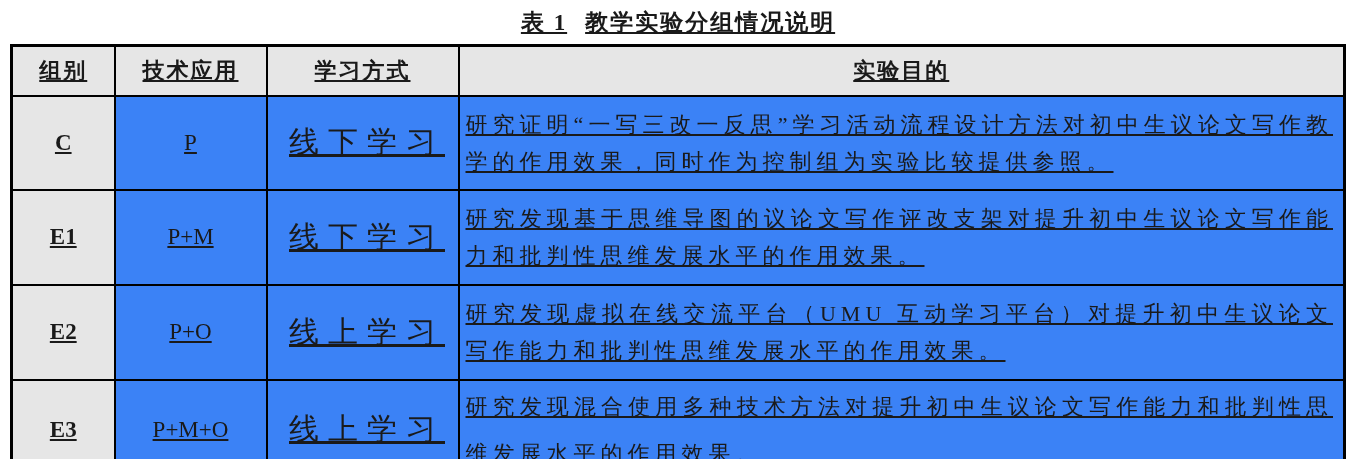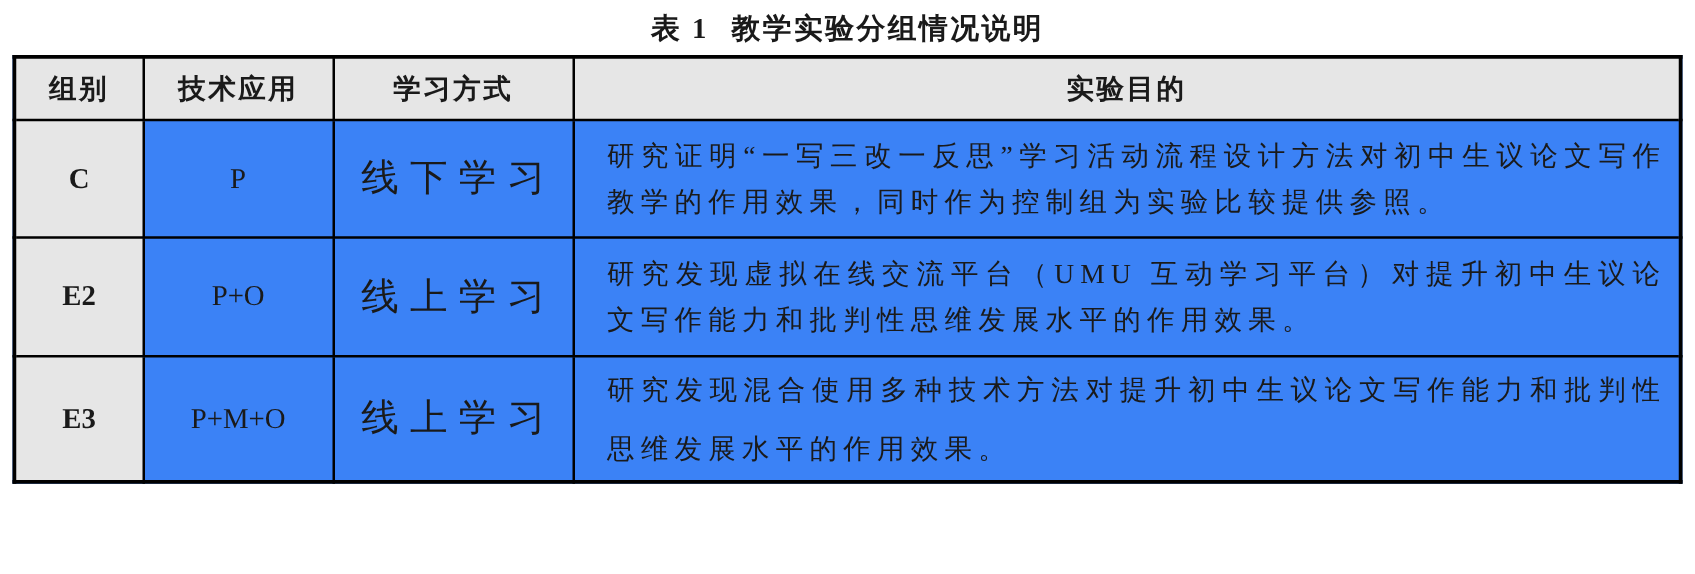"表 1 教学实验分组情况说明" .page { text-decoration: none -> underline }
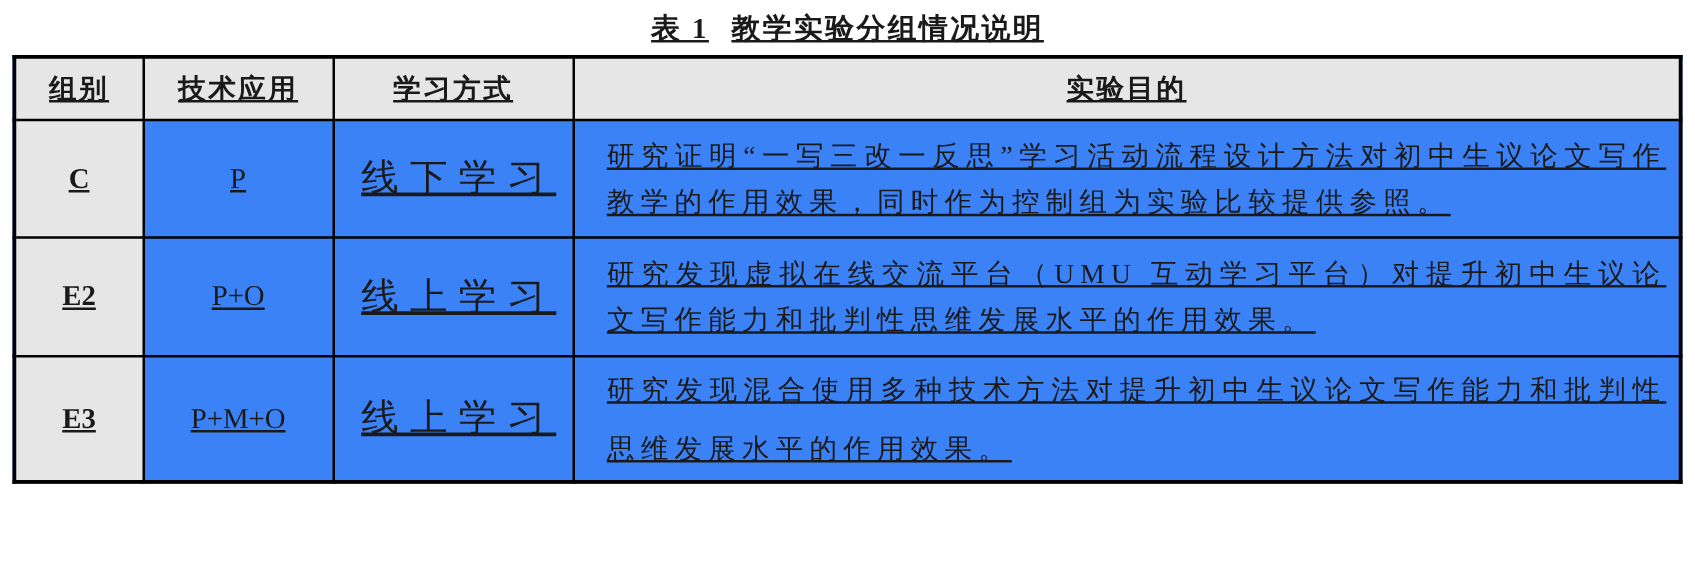"研究证明“一写三改一反思”学习活动流程设计方法对初中生议论文写作教学的作用效果，" td.purpose-cell { padding: 2px 10px 2px 26px -> 2px 10px 2px 6px }
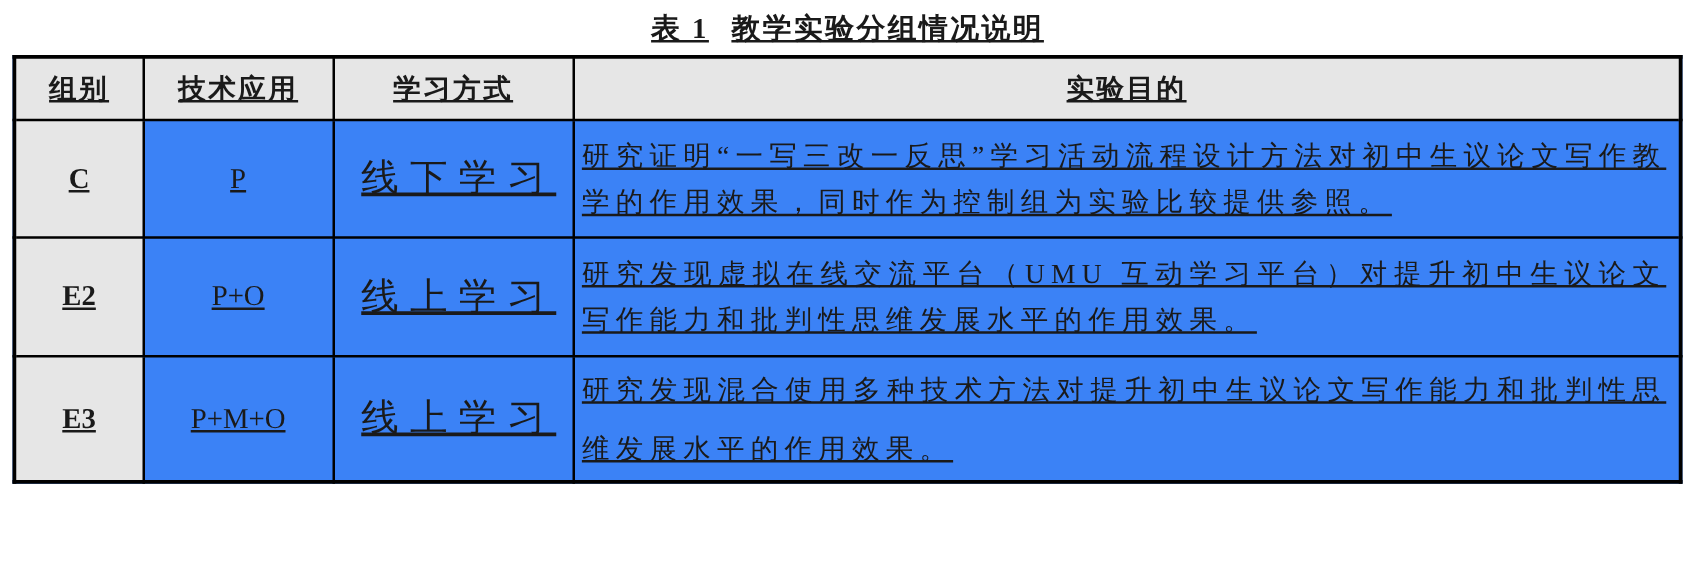"E1" tr.r1 { html: none -> <tr> <td>E1</td> <td>P+M</td> <td>线下学习</td> <td>研究发现基于思维导图的议论文写作评改支架对提升初中生议论文写作能力和批判性思维发展水平的作用效果。</td> </tr> }
